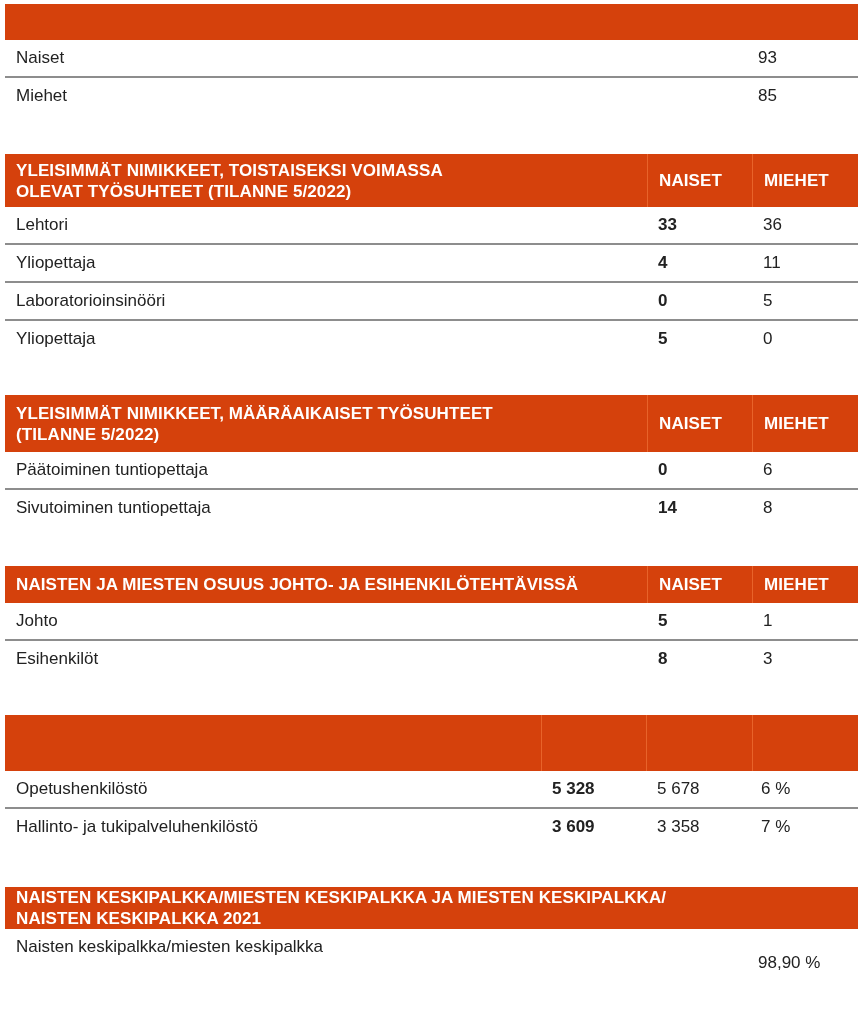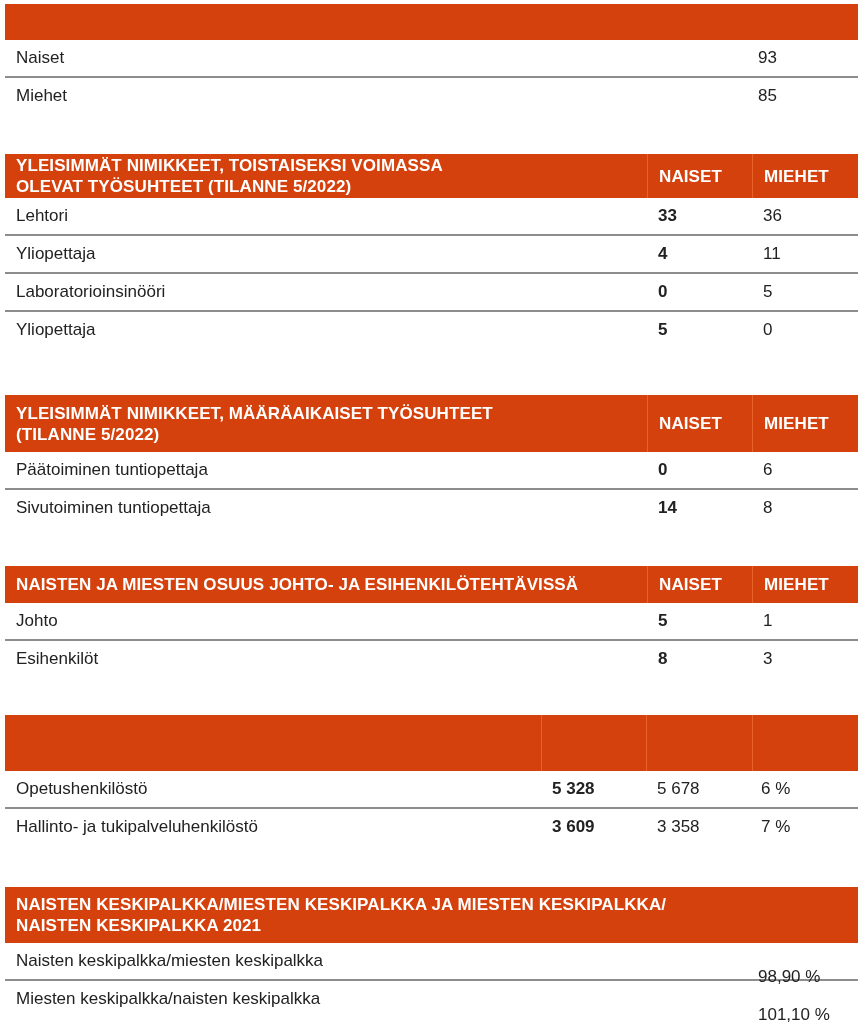"YLEISIMMÄT NIMIKKEET, TOISTAISEKSI" div.hdr { height: 44px -> 53px }
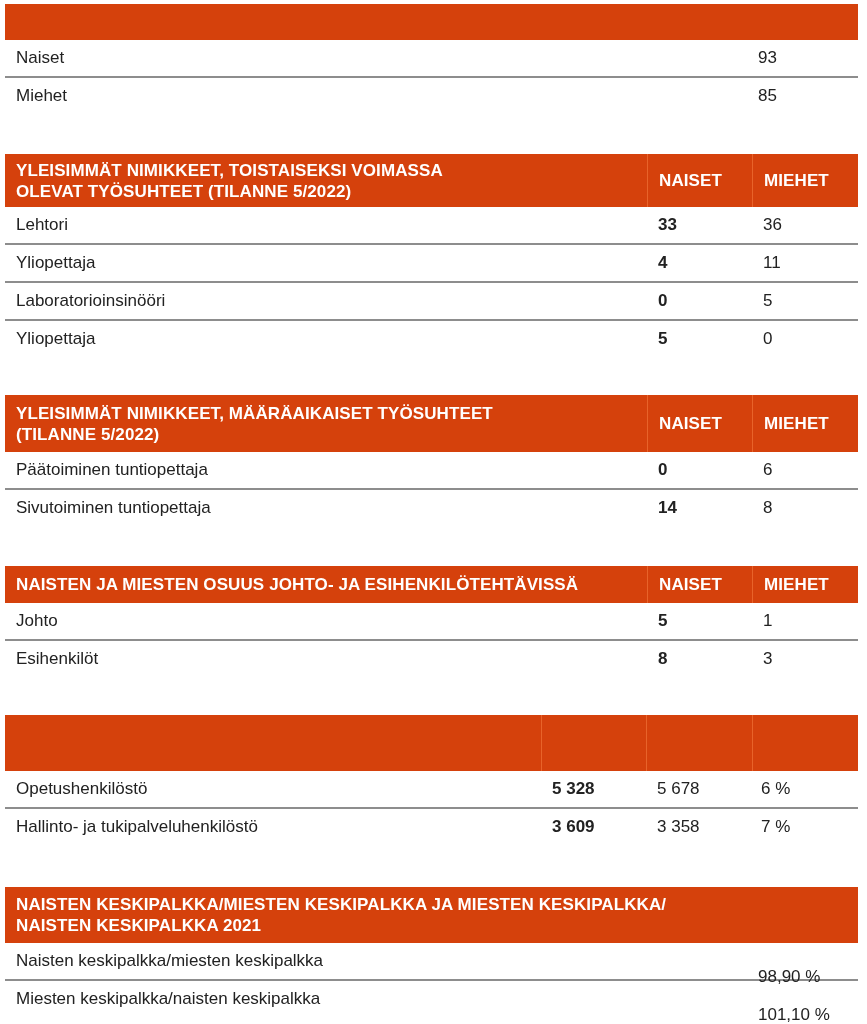"NAISTEN KESKIPALKKA/MIESTEN KESKIPALKKA JA" div.hdr { height: 56px -> 42px }
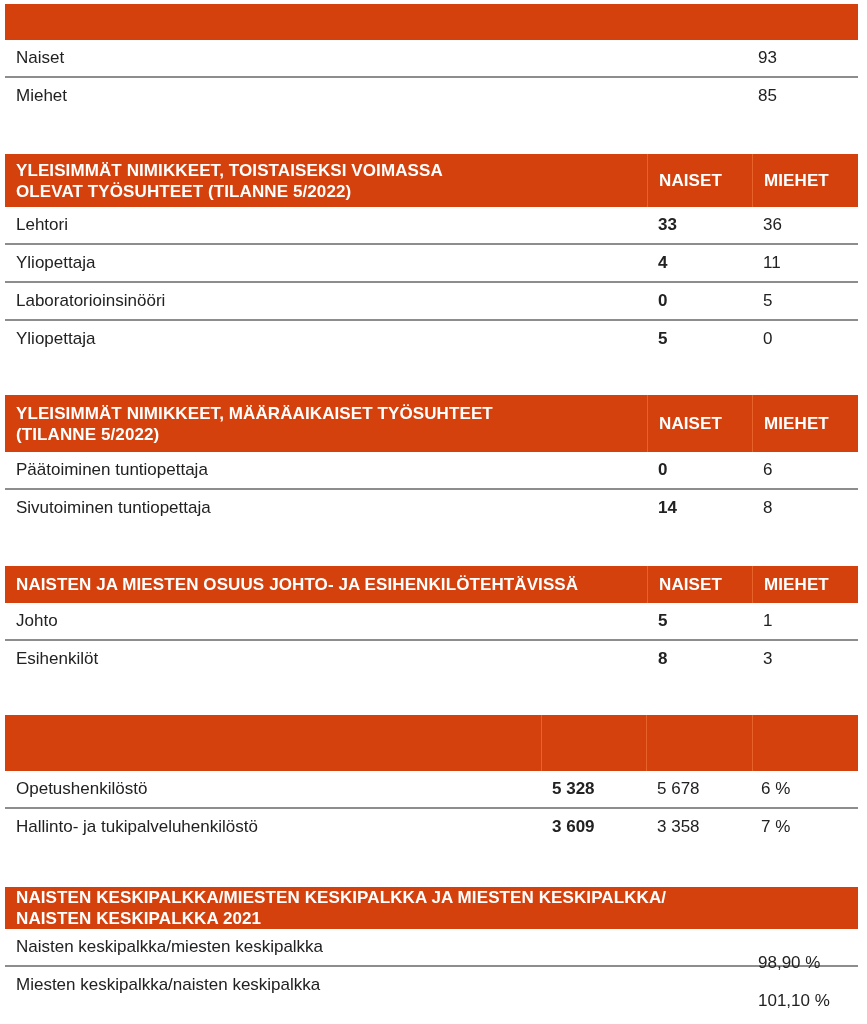"Miesten keskipalkka/naisten keskipalkka" div.row { html: <div> <span>Miesten keskipalkka/naisten keskipalkka</span> <span>101,10 %</span> </div> -> none }
